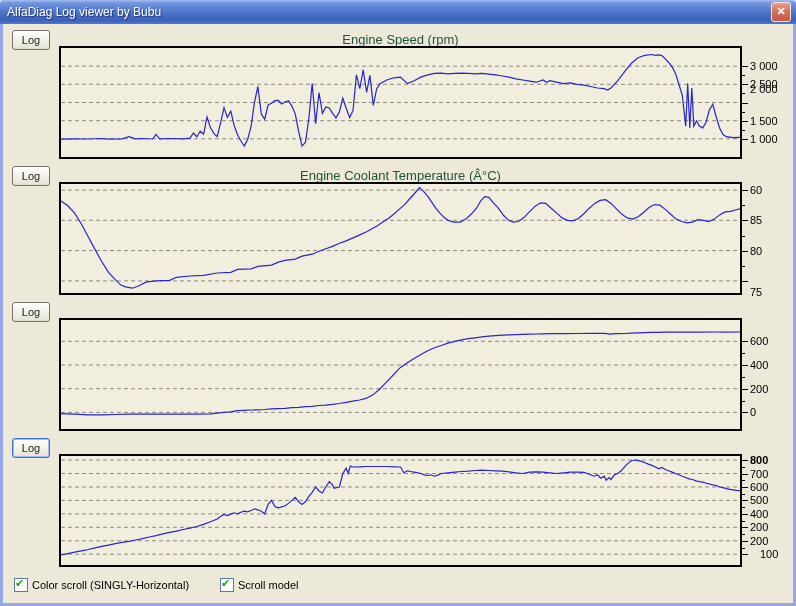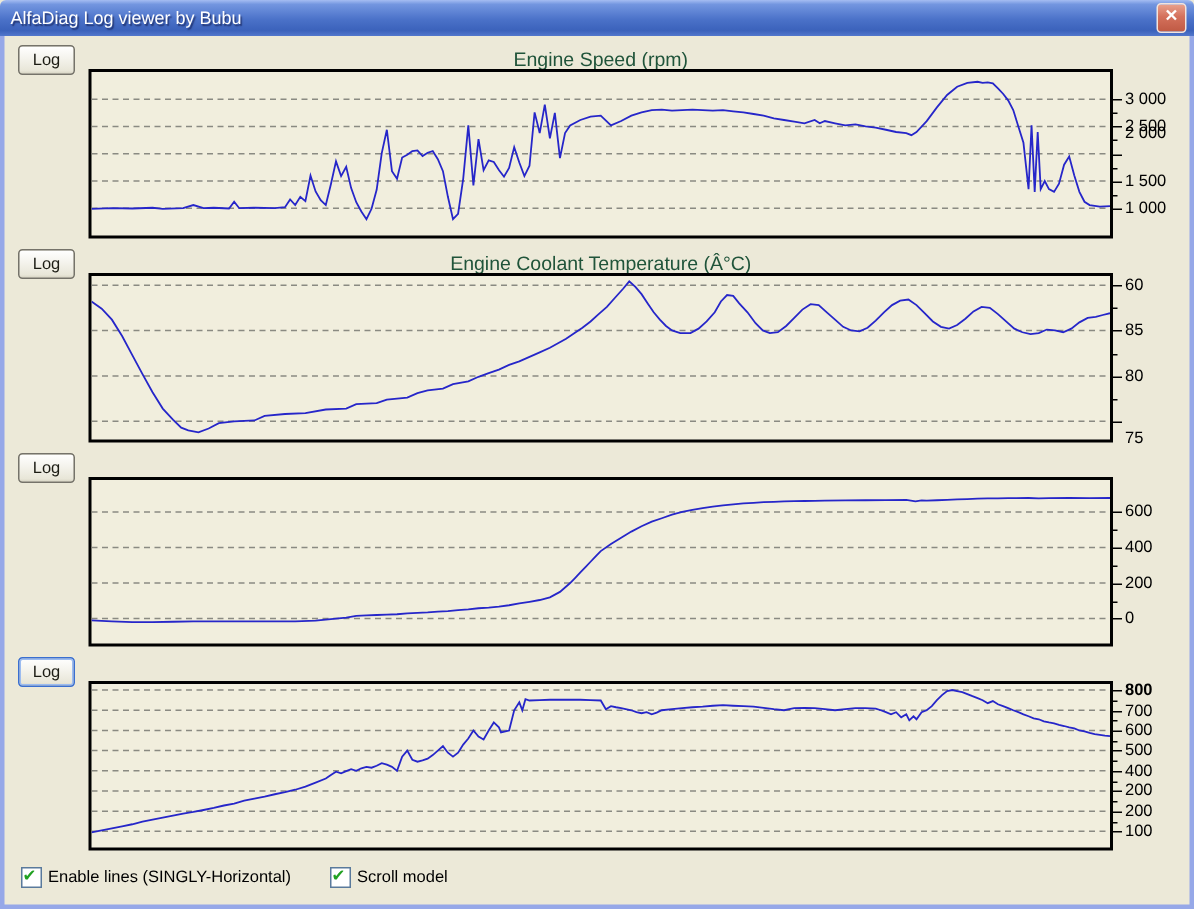"100" div.tick-label { margin-left: none -> 10px }
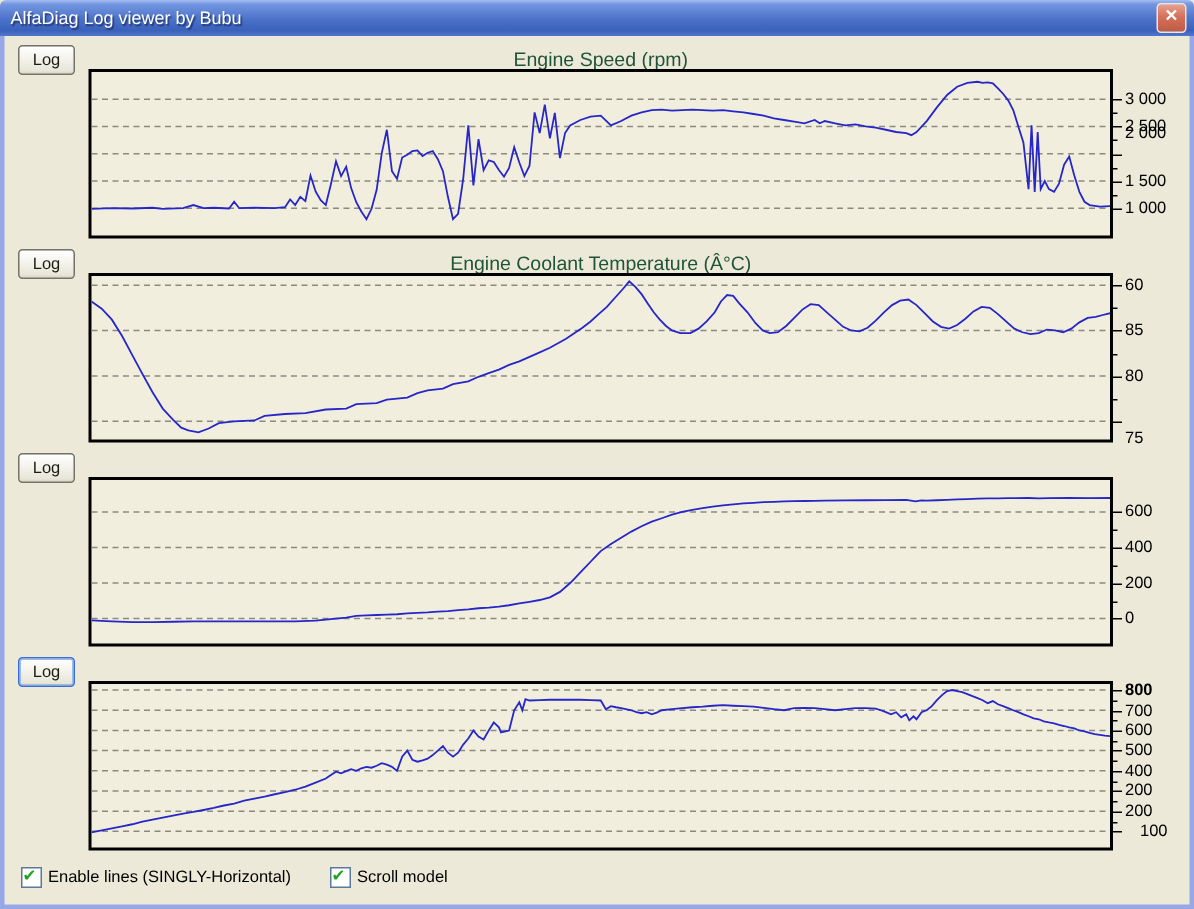"Enable lines (SINGLY-Horizontal)" span { text: Enable lines -> Color scroll }
